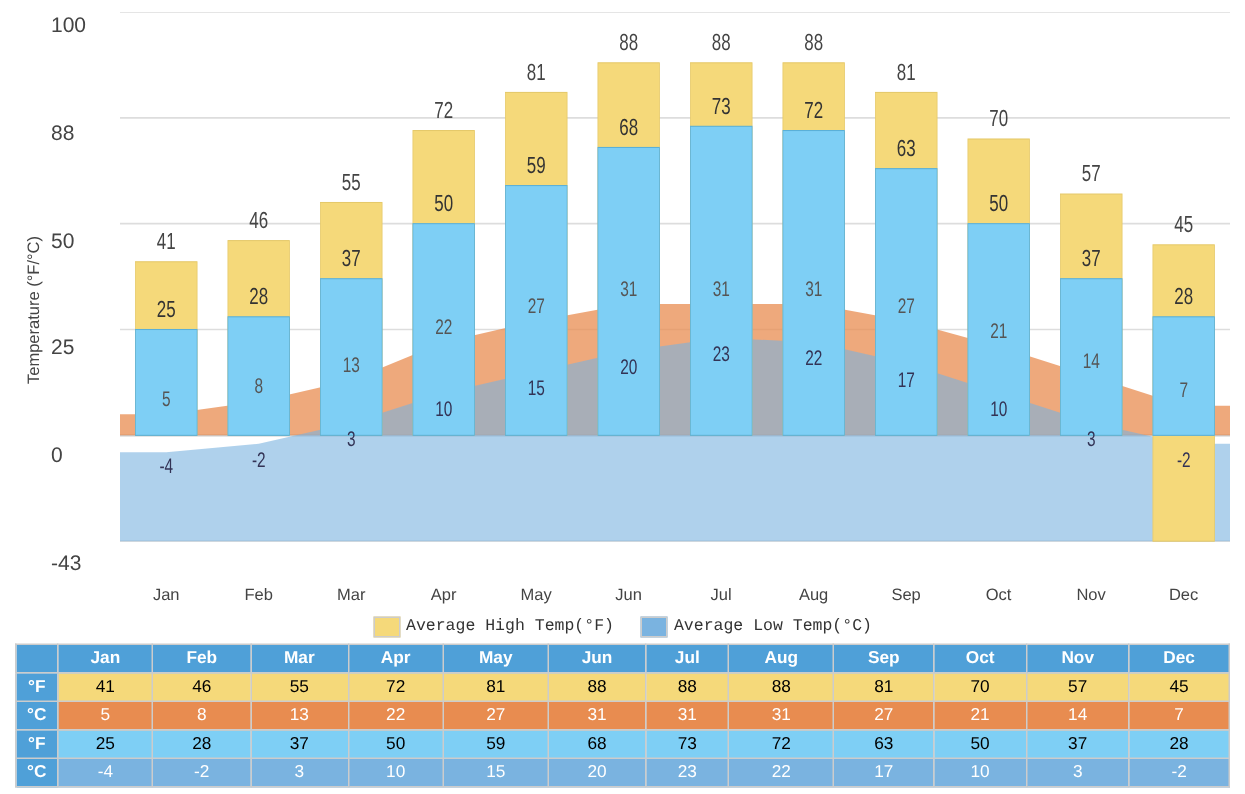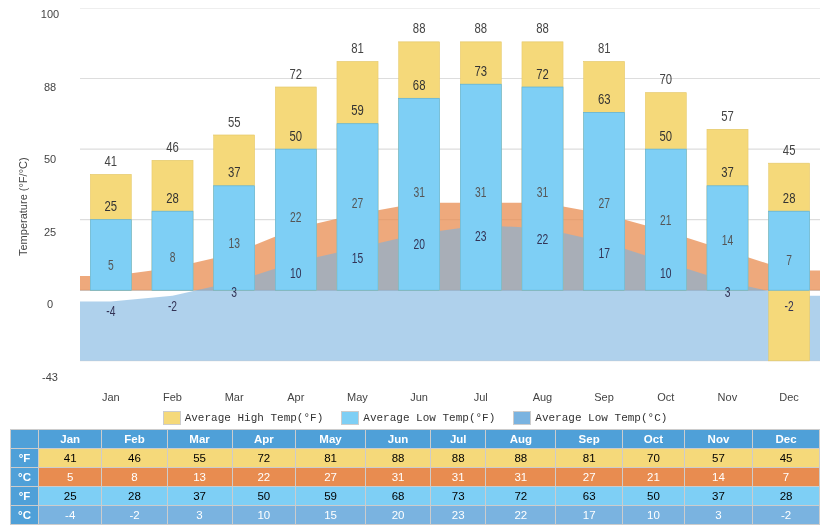"100" .y-axis { align-items: center -> flex-start; font-size: 11px -> 14px }
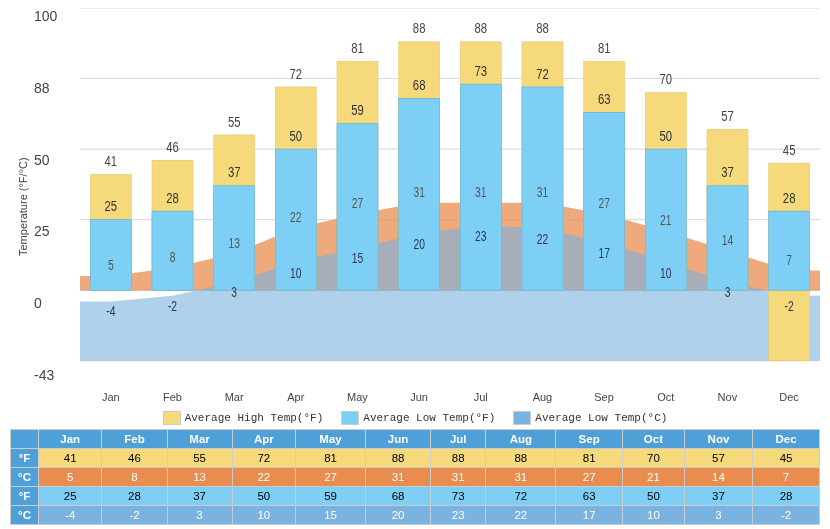"Average Low Temp(°F)" div.legend-item { html: <div> <div></div> <span>Average Low Temp(°F)</span> </div> -> none }
